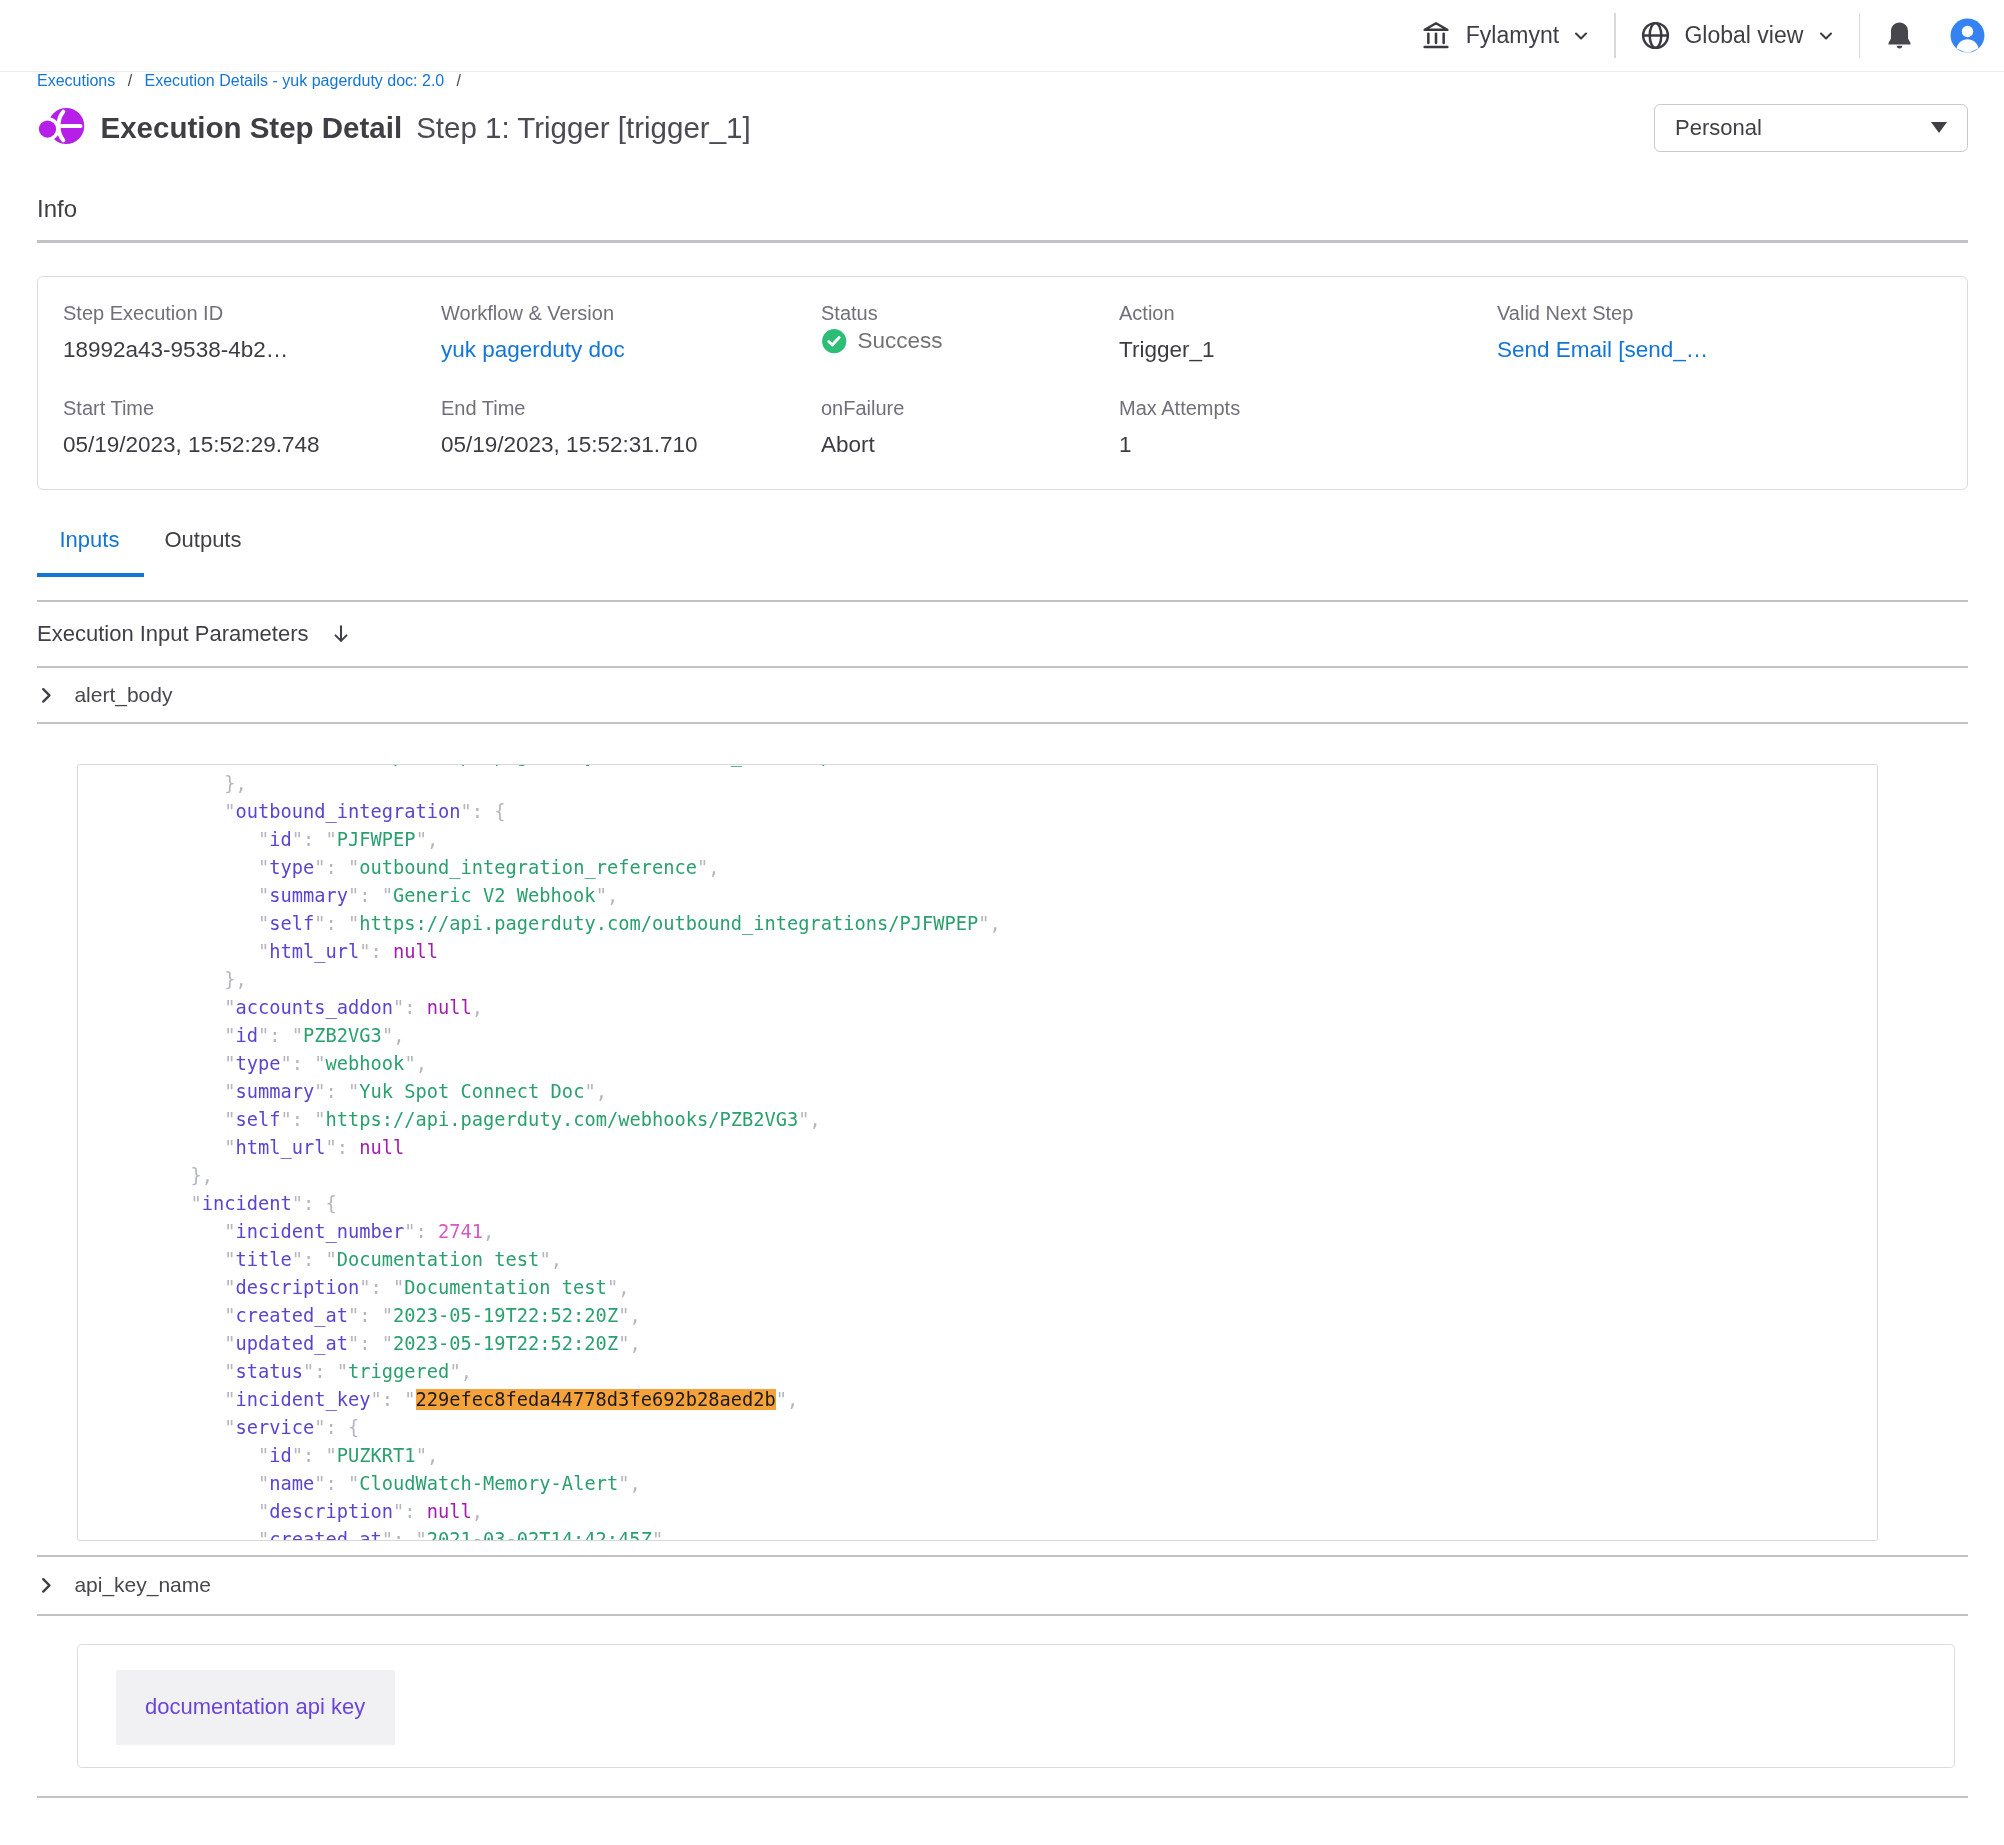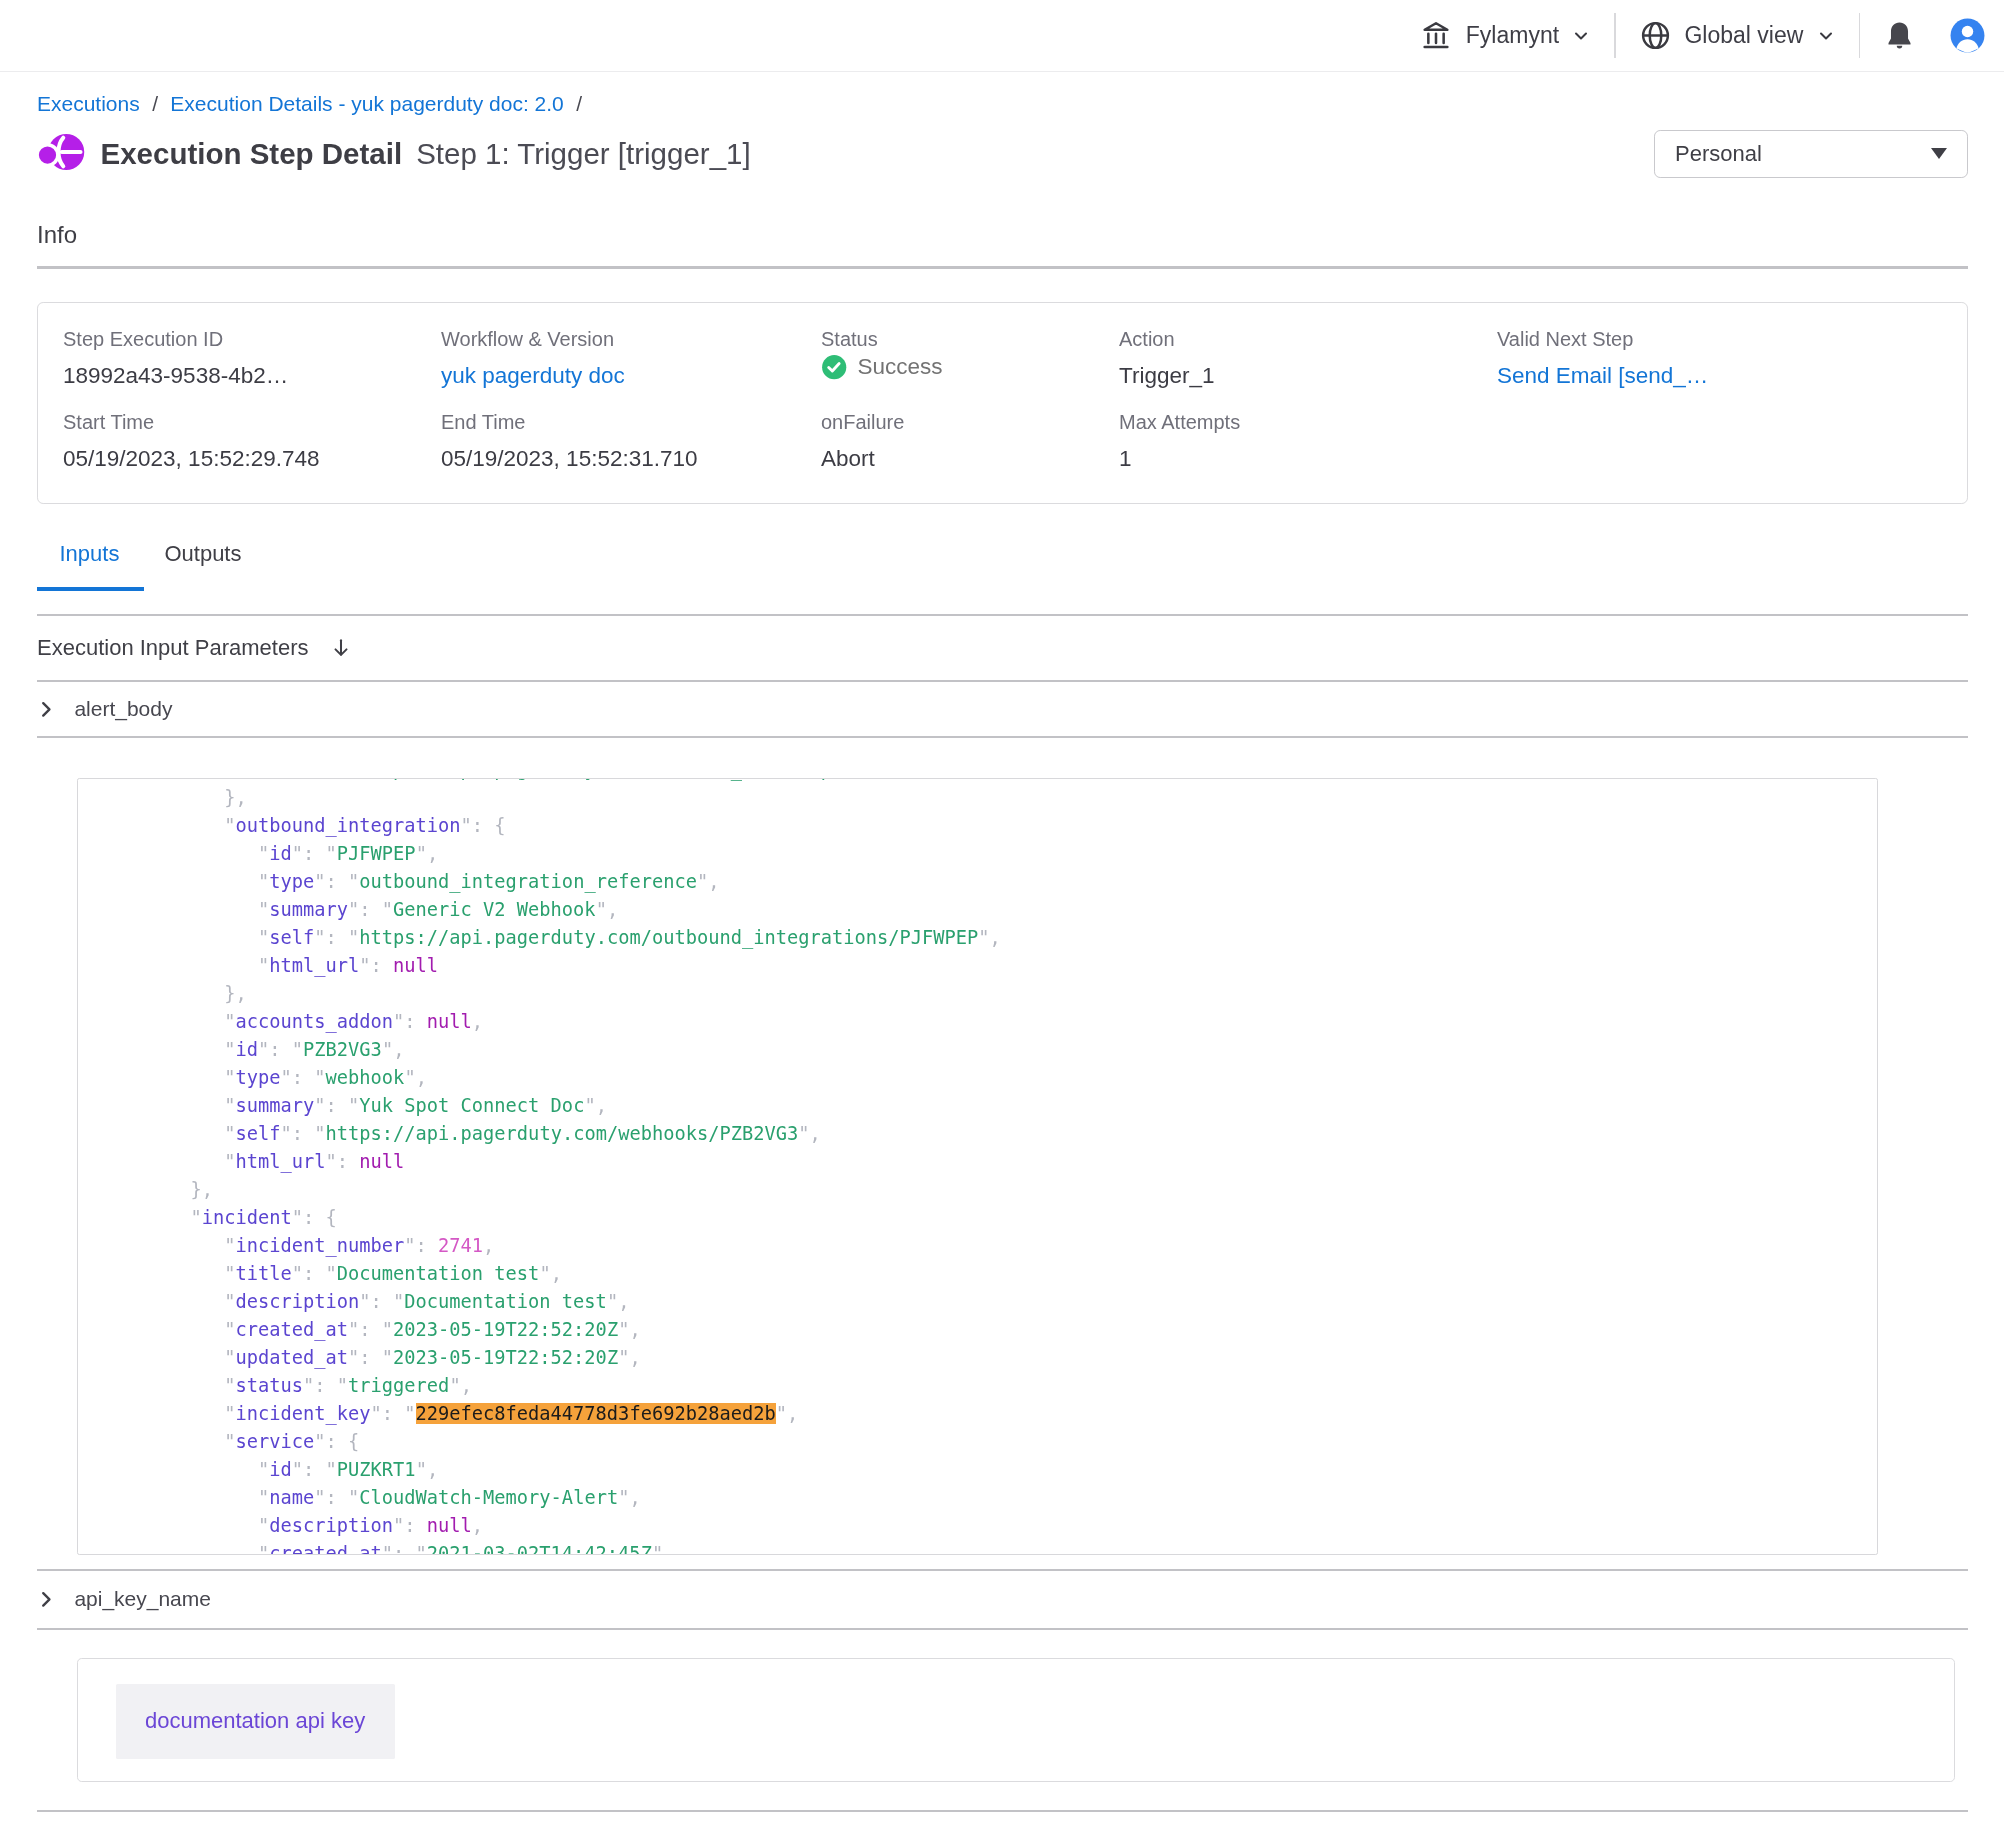"Executions" .breadcrumb { font-size: 21px -> 16px; margin-top: 20px -> none }
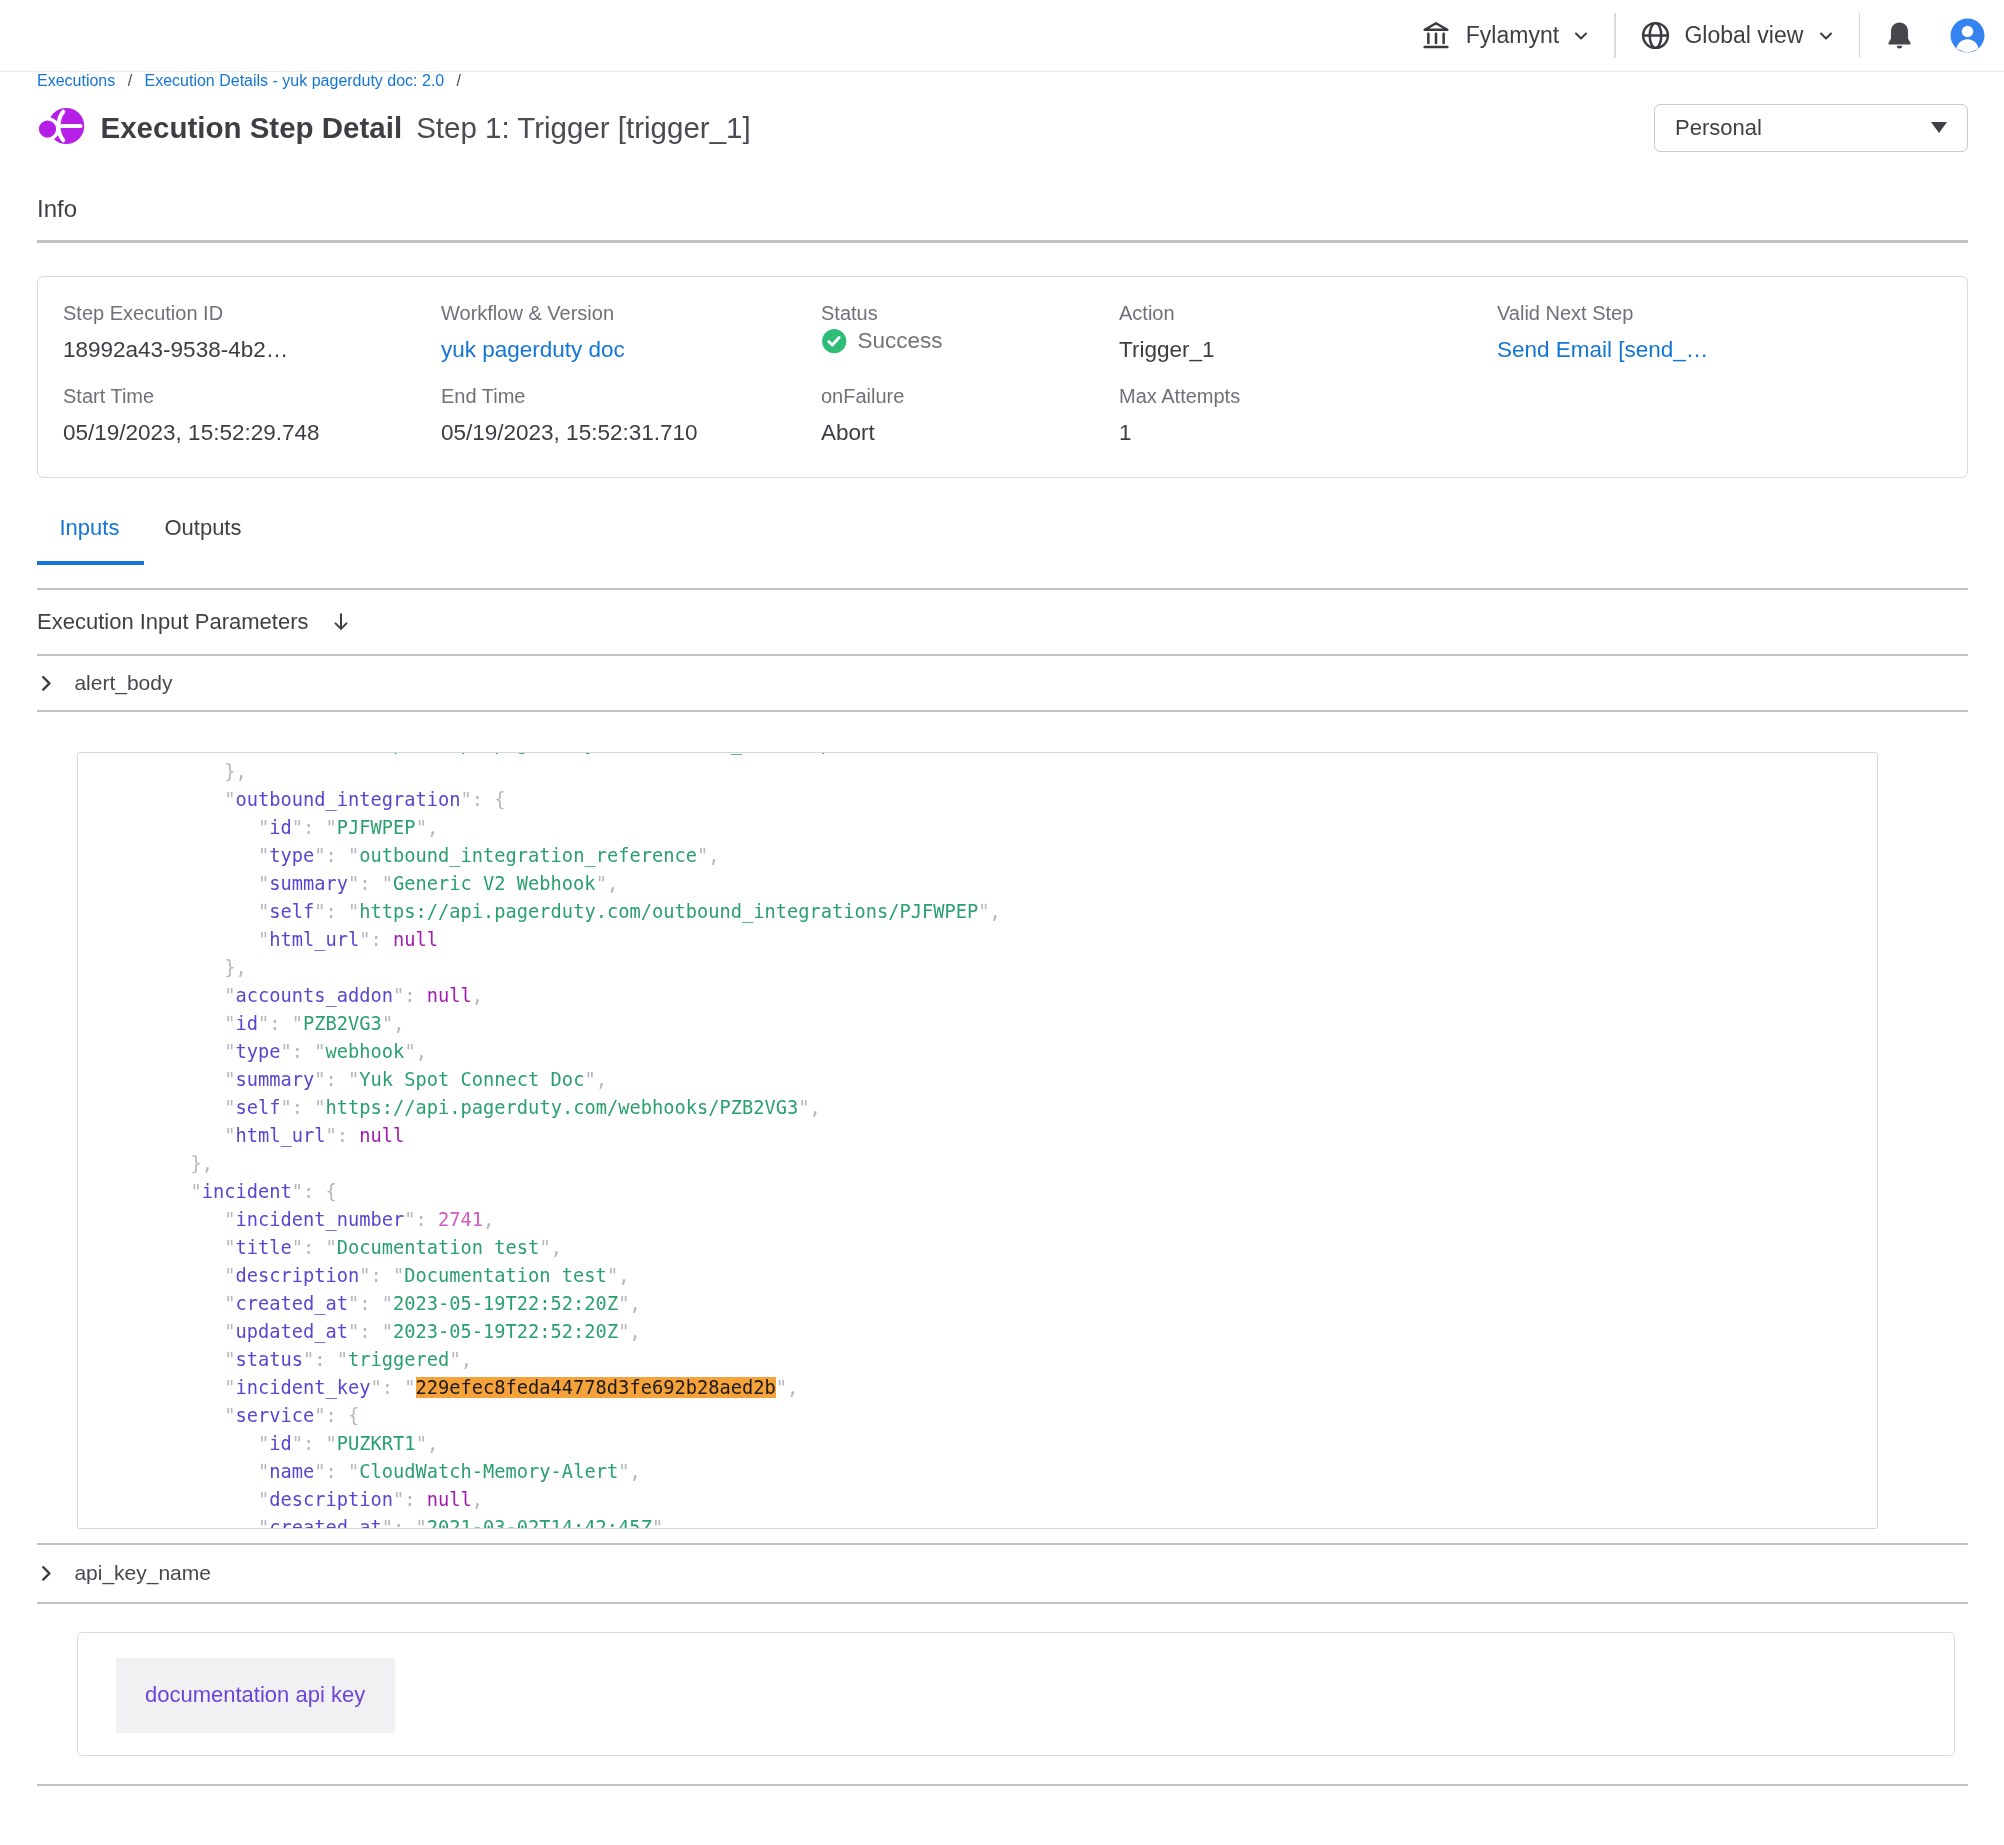"Step Execution ID" .info-card { row-gap: 22px -> 34px }
